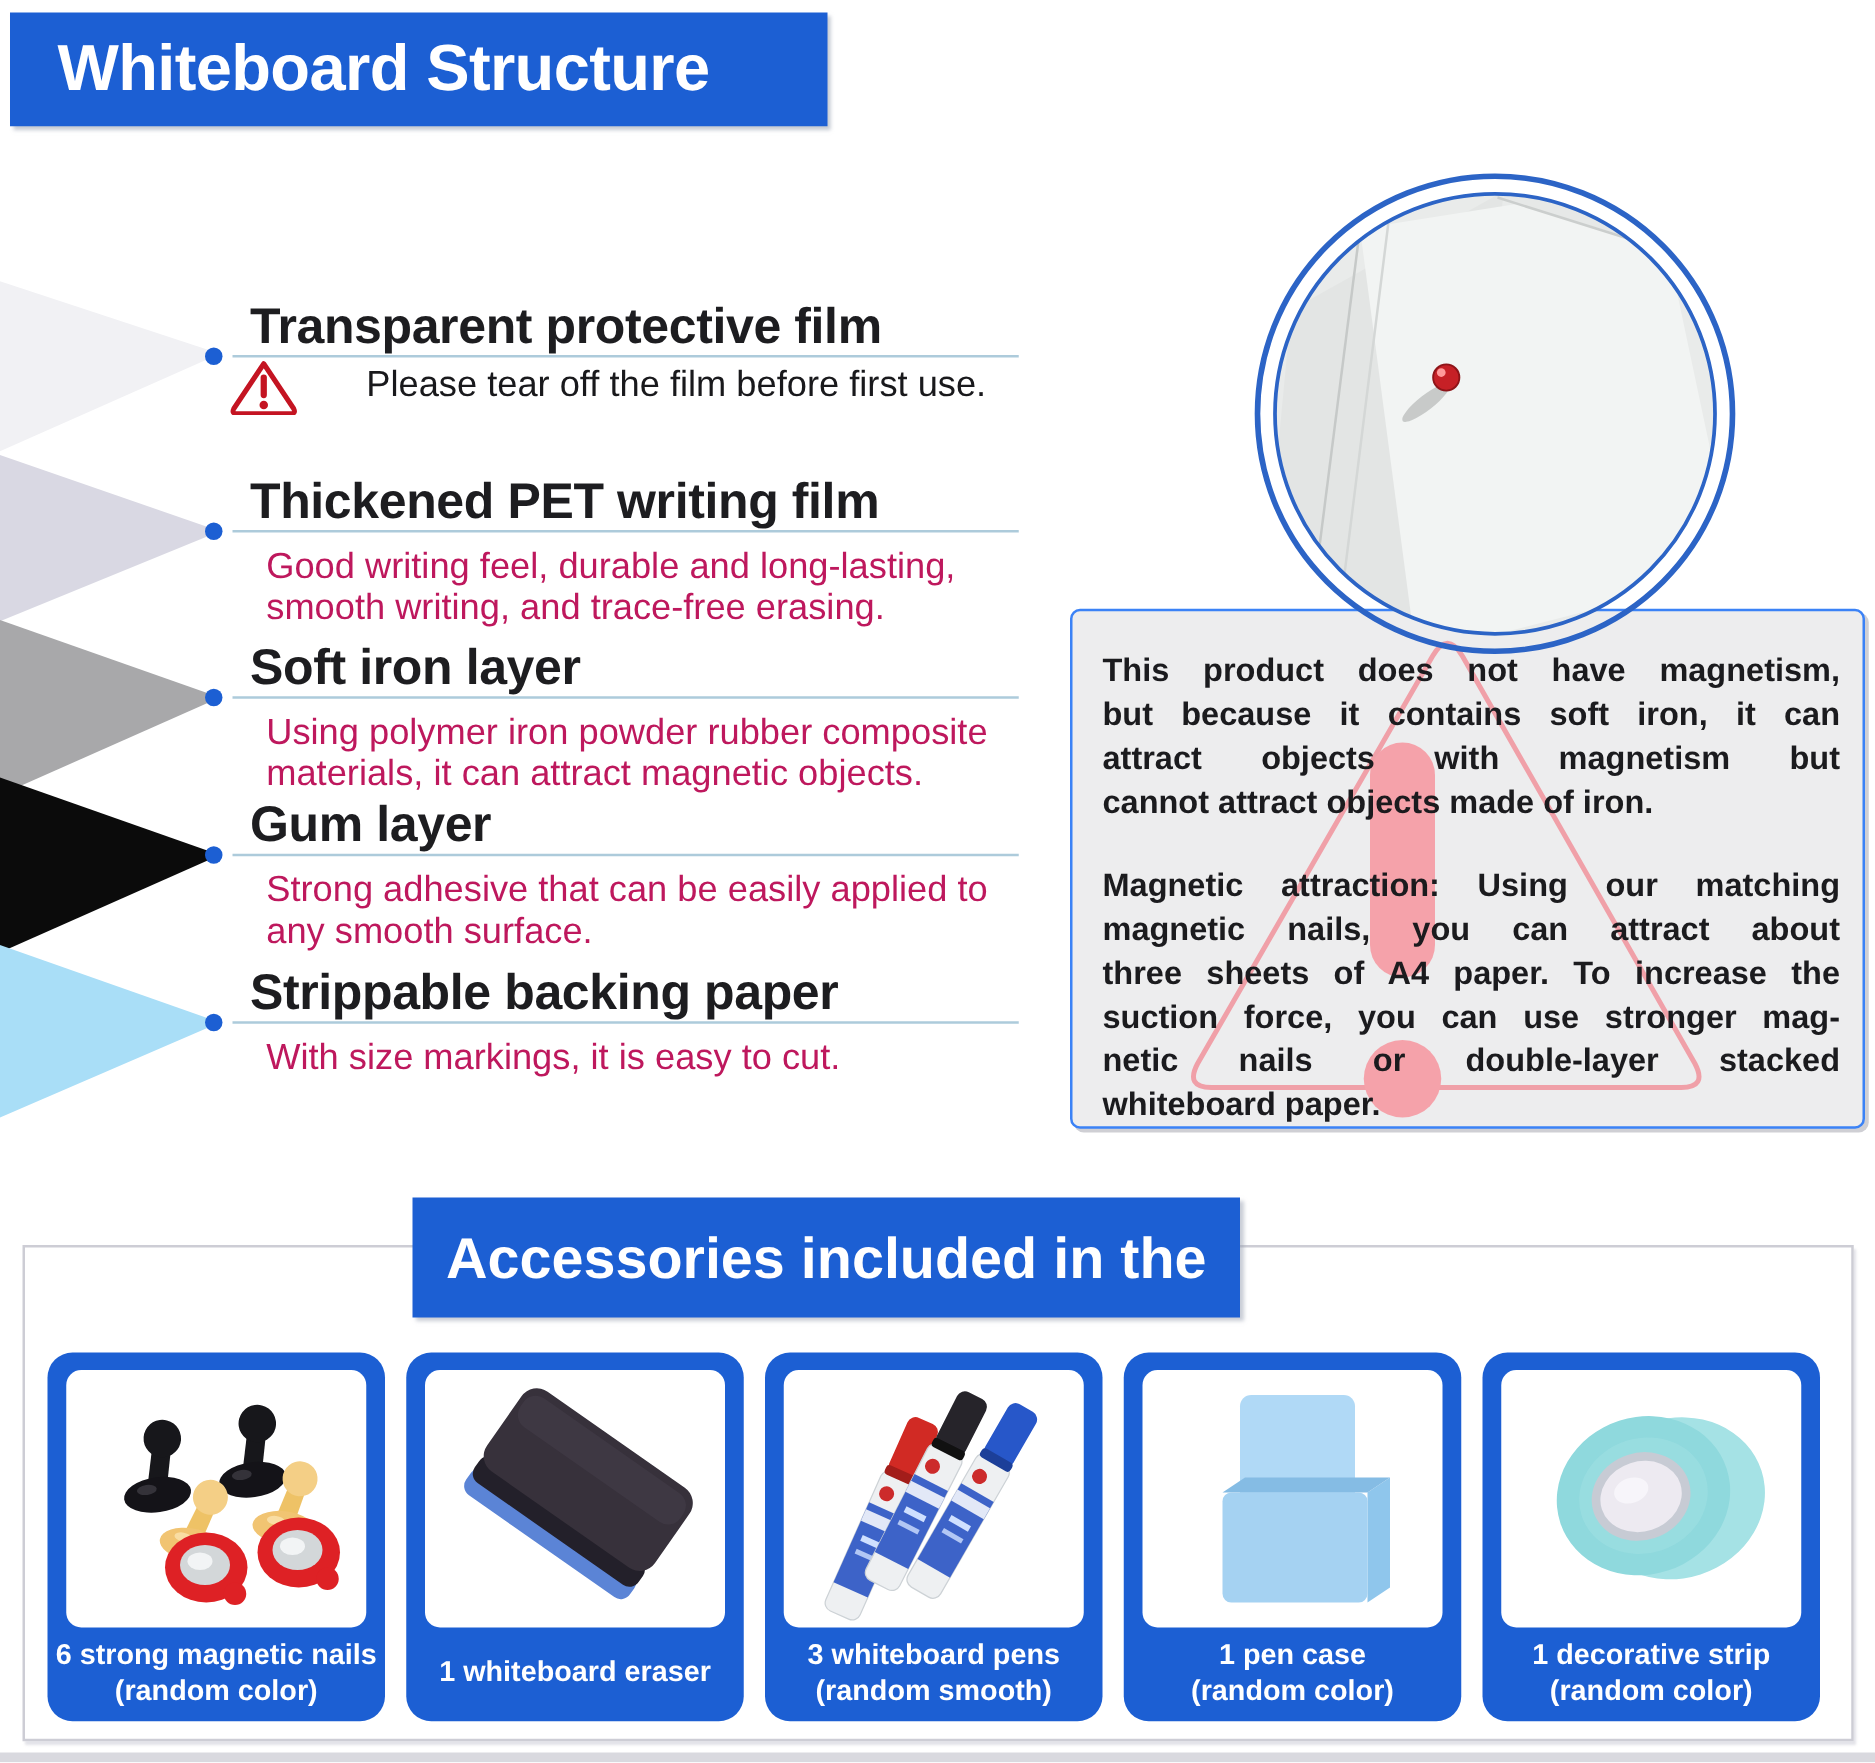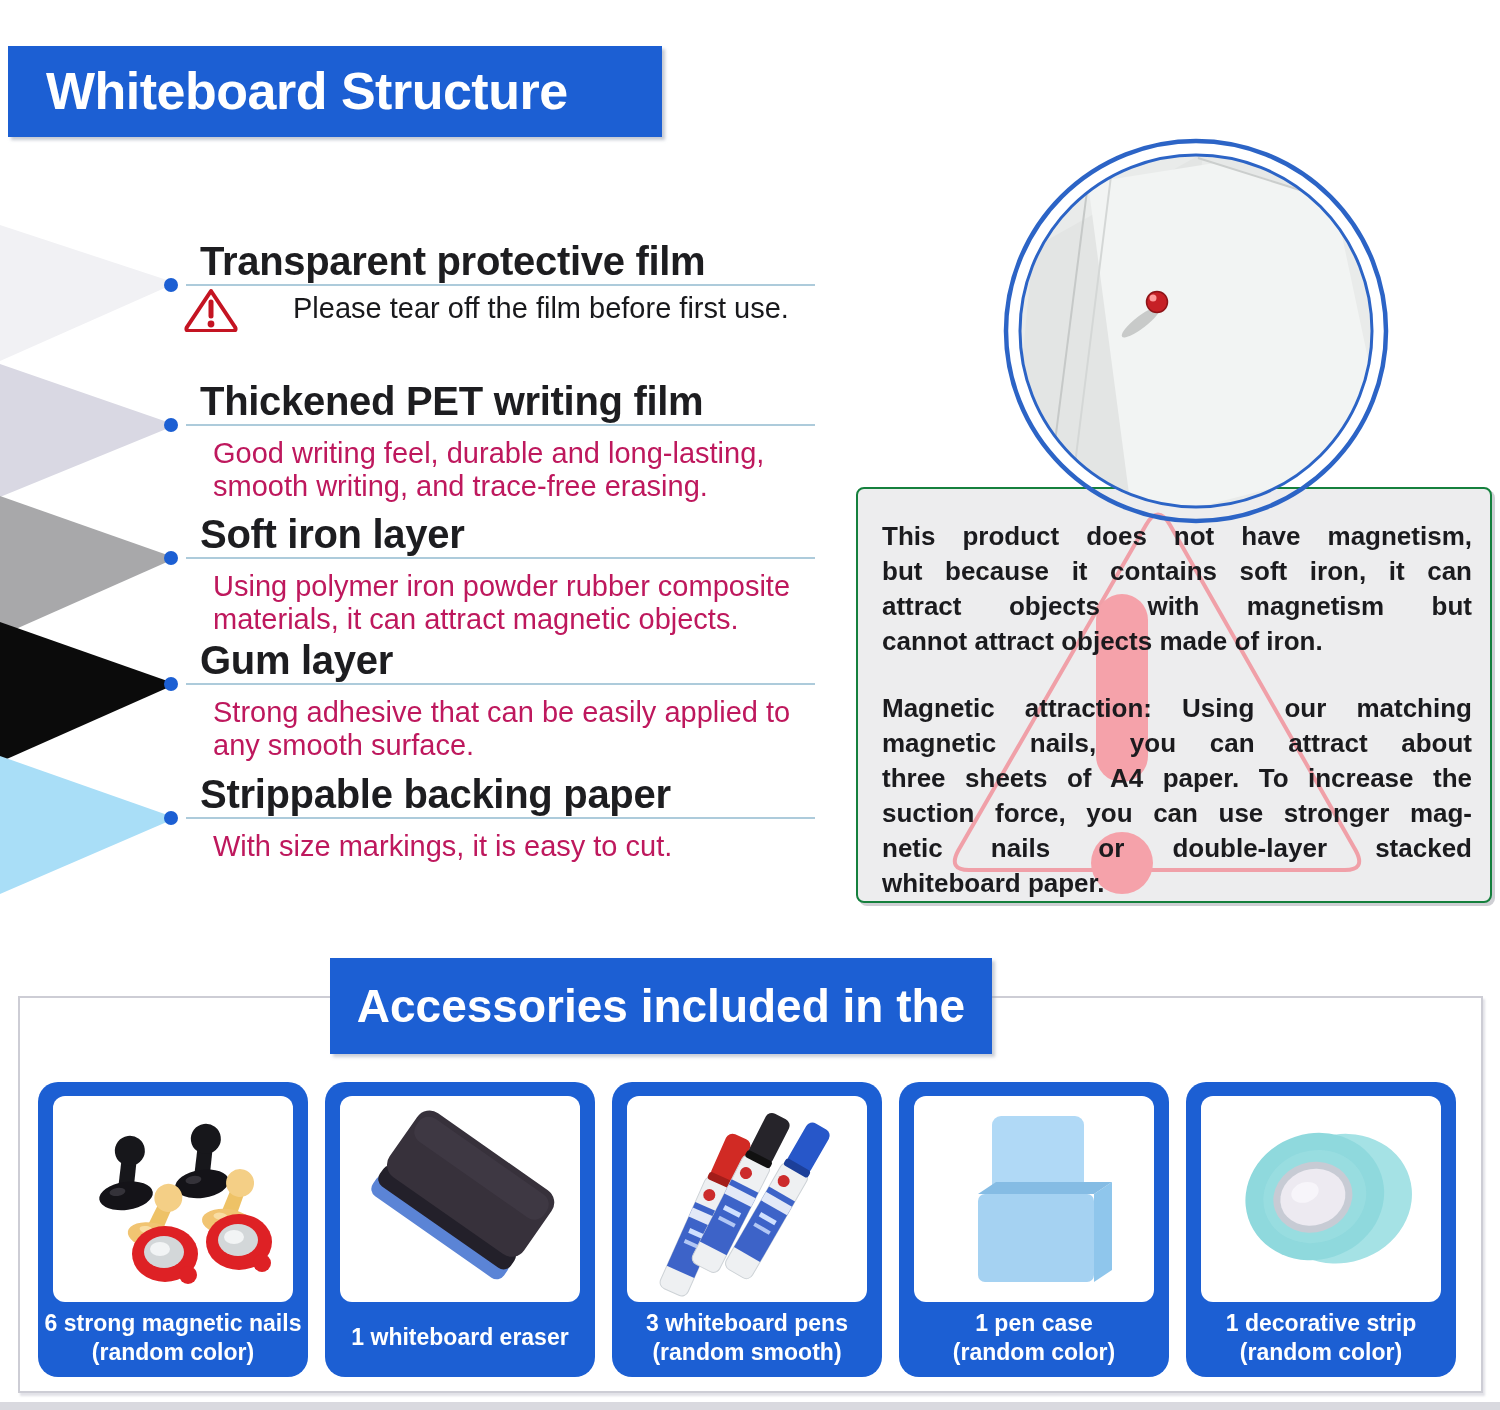"Whiteboard Structure" .banner-title { margin-top: 36px -> none }
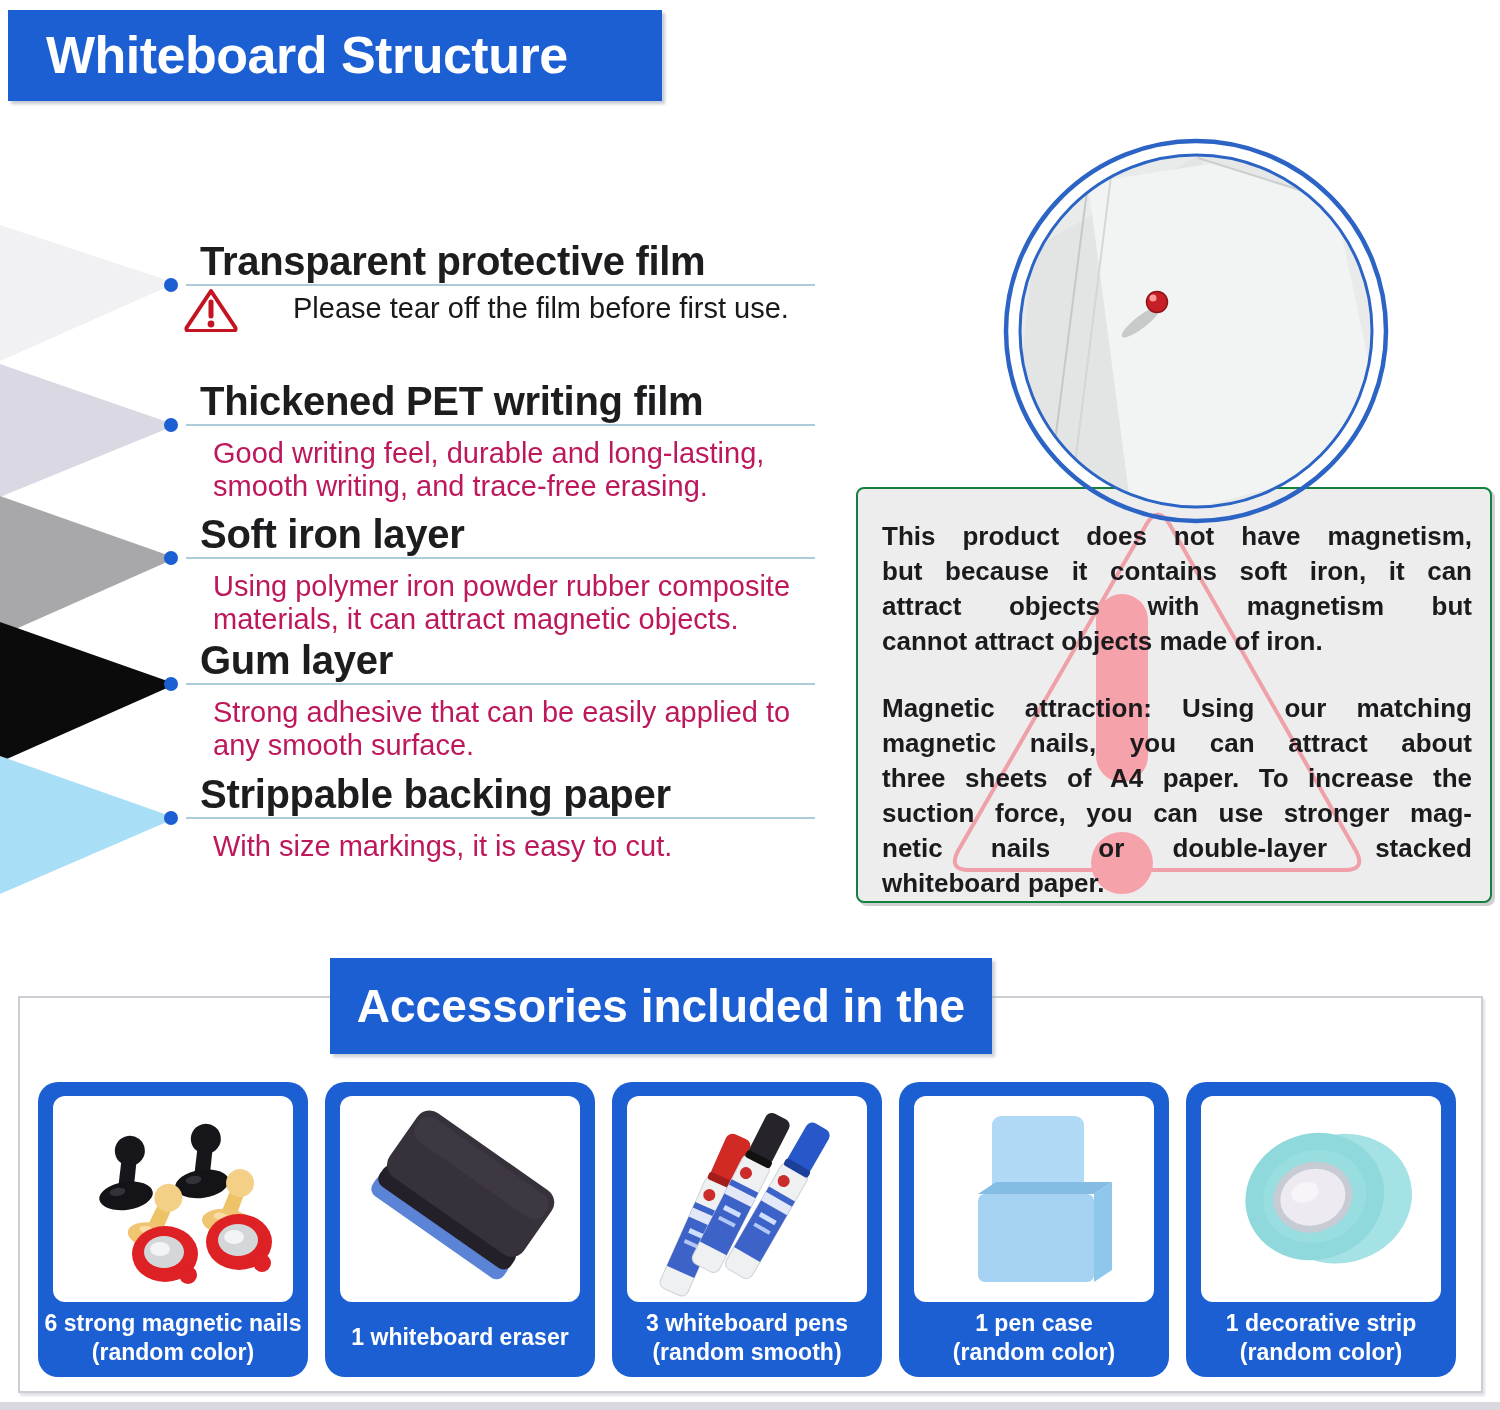"This product does not have" .notice-box { border: 2px solid #15803d -> 2px solid #3b82f6 }
